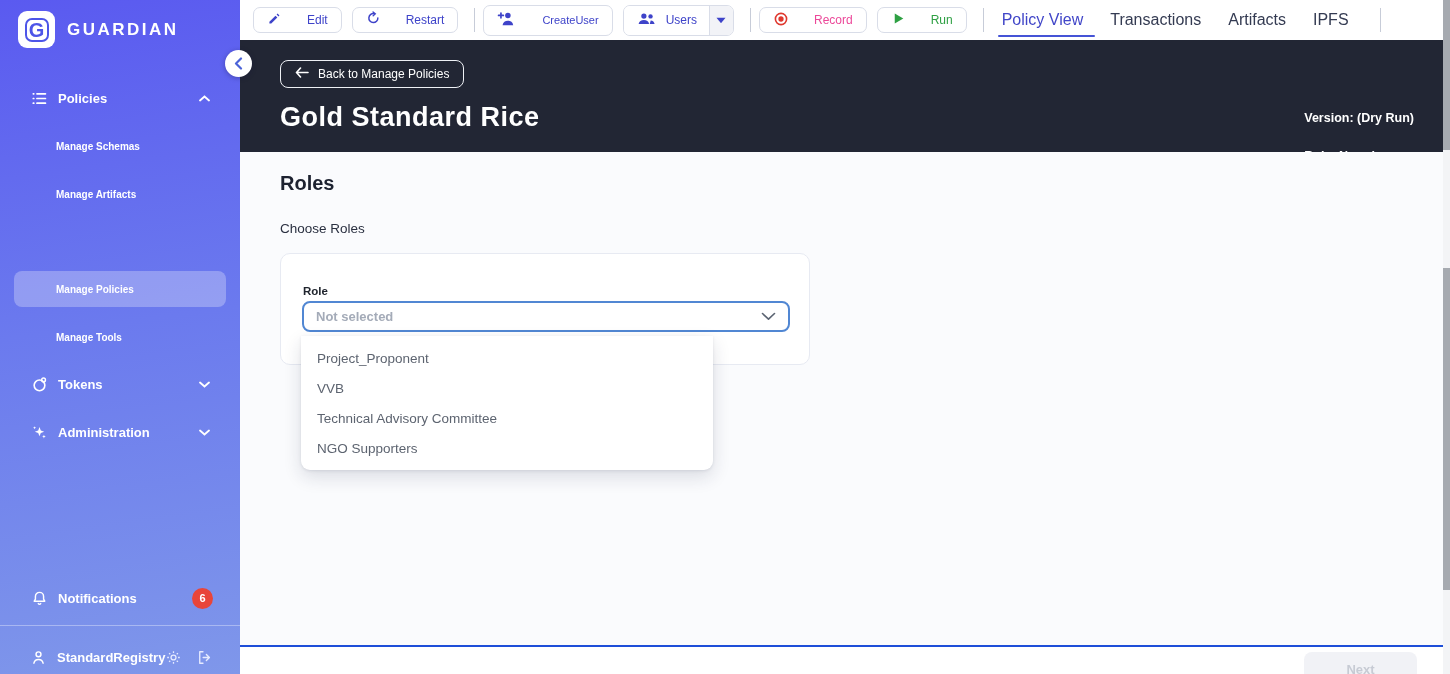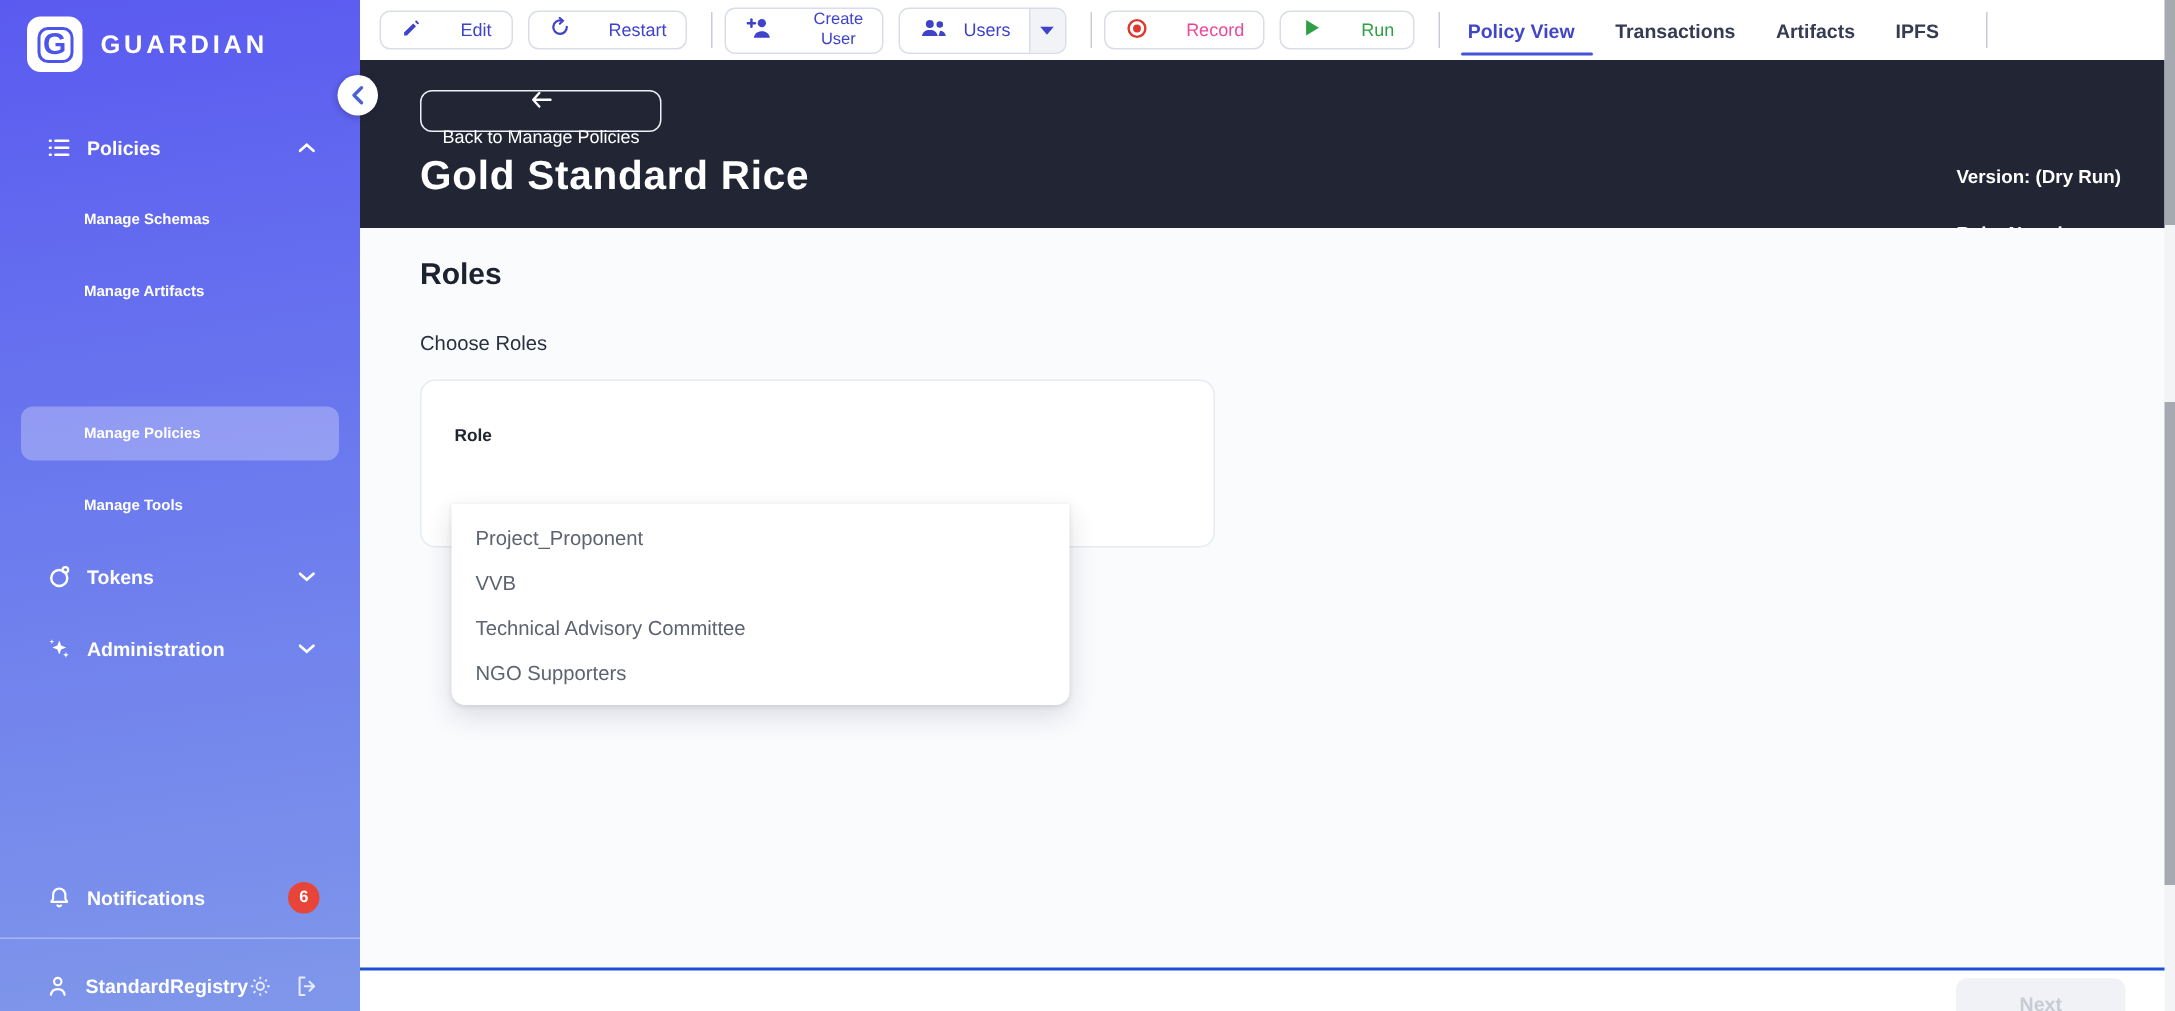"Create" .tb-btn .two-line { flex-direction: column -> row }
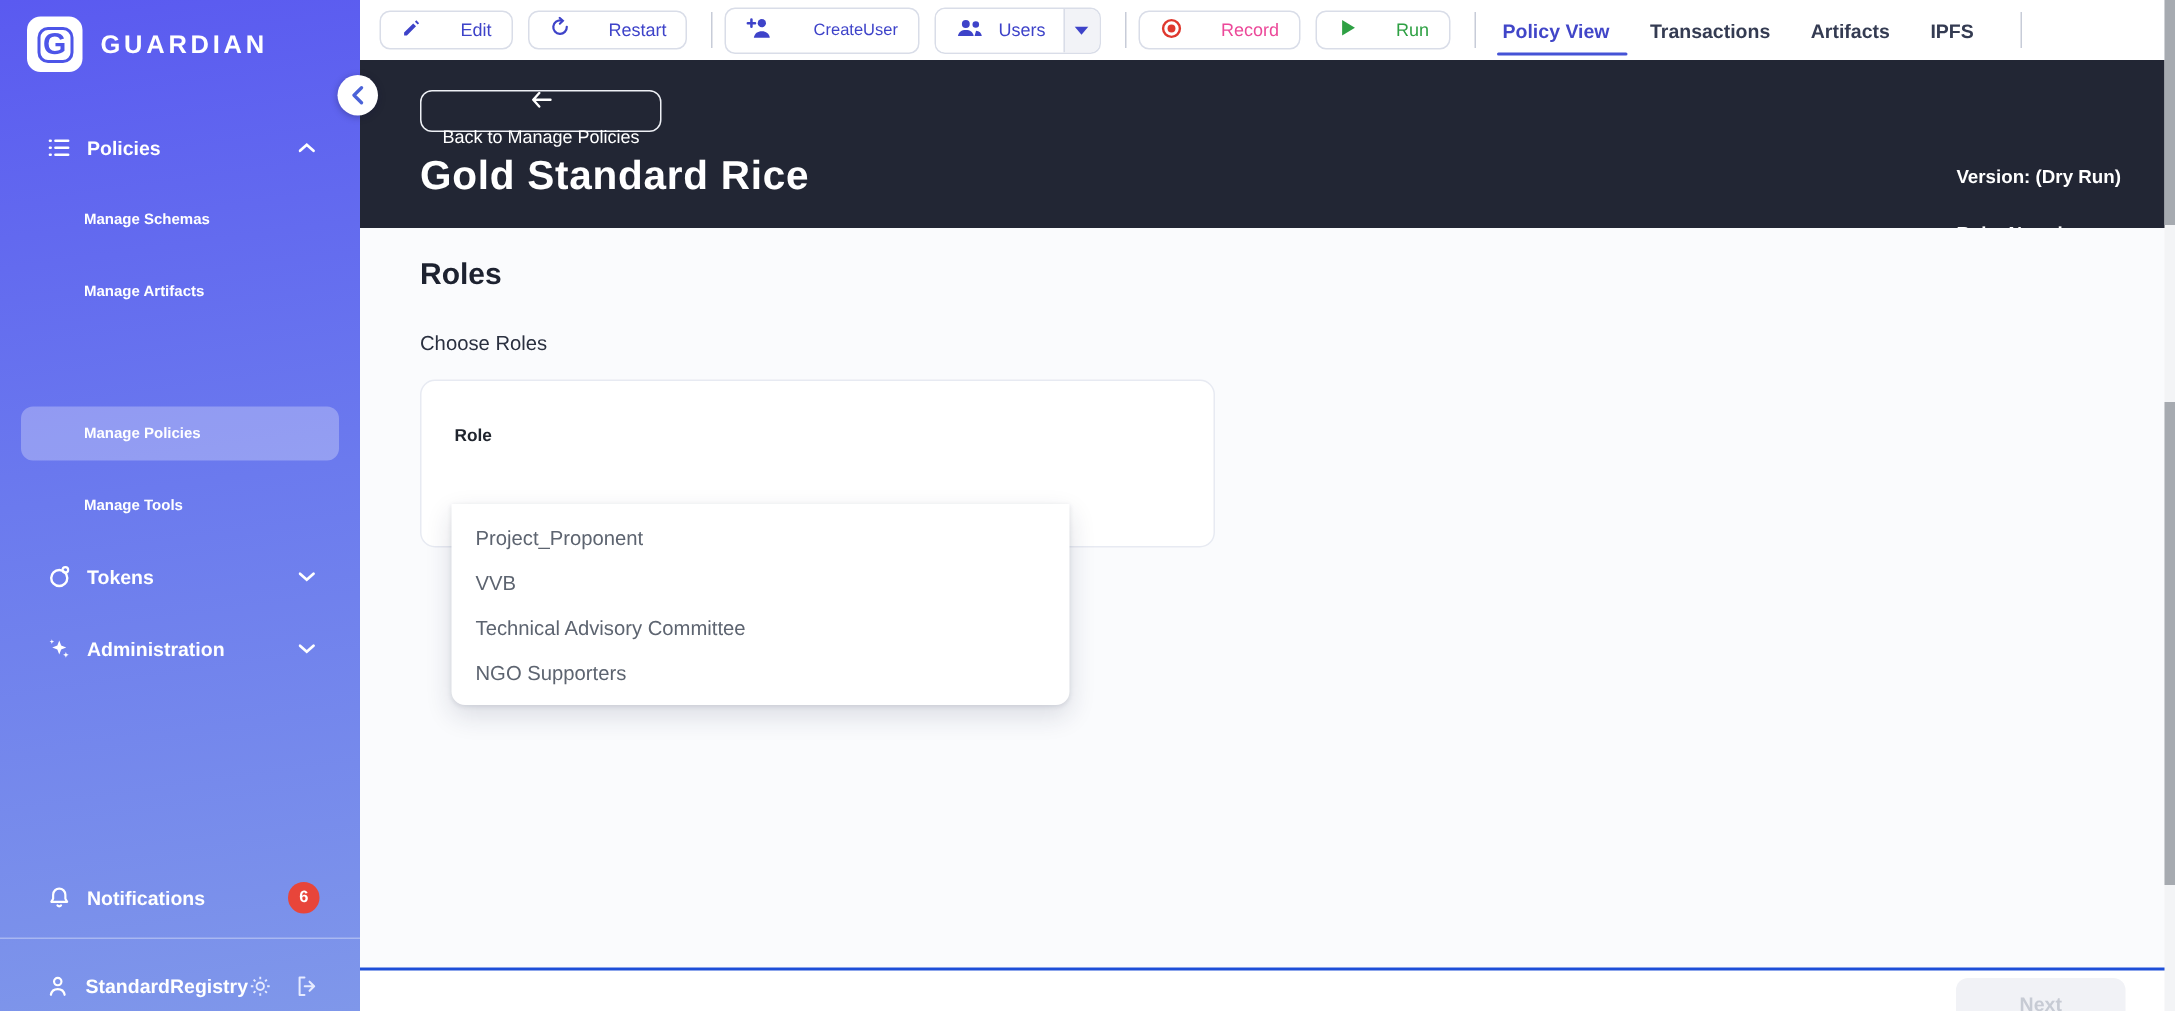"Policy View" .tab { font-size: 13px -> 16px; font-weight: 700 -> 400 }
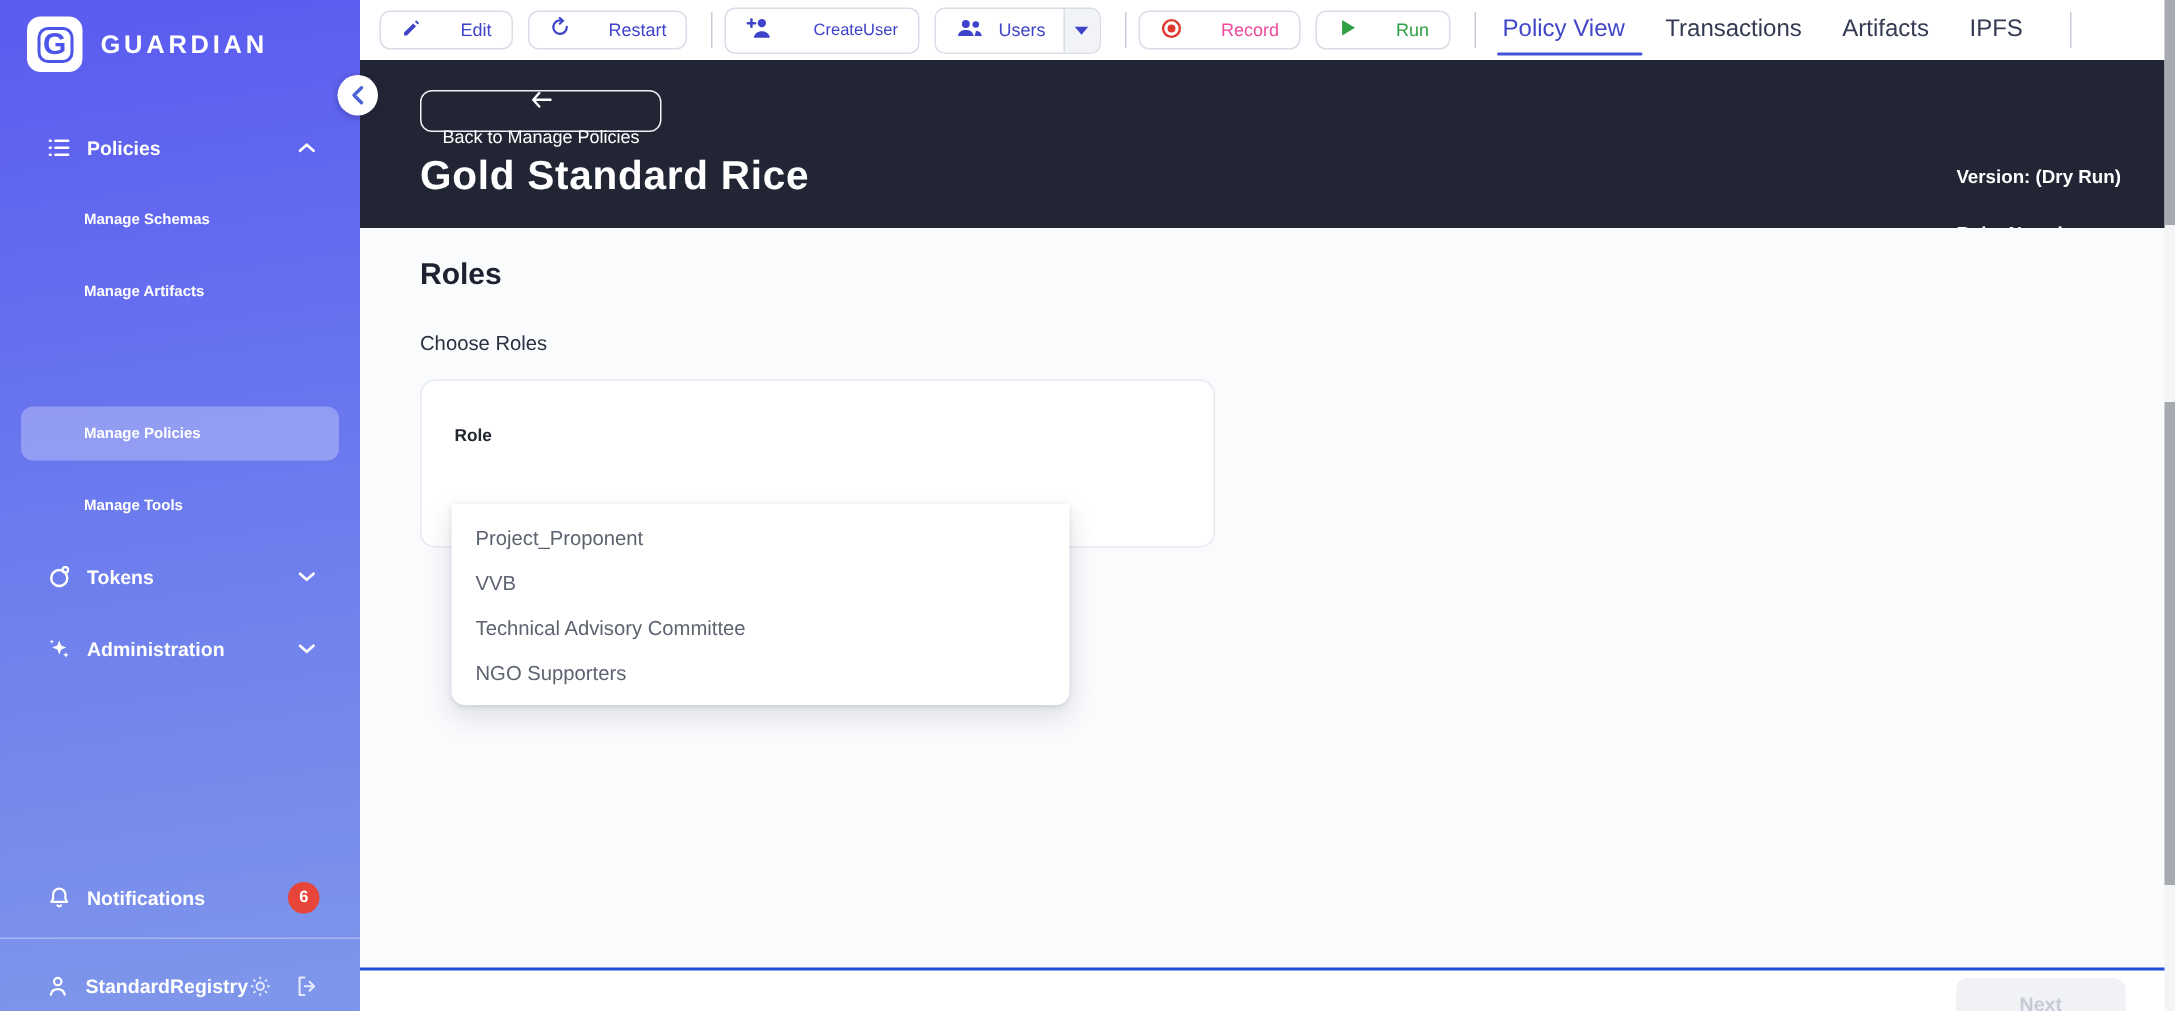"Back to Manage Policies" .back-btn { flex-direction: column -> none }
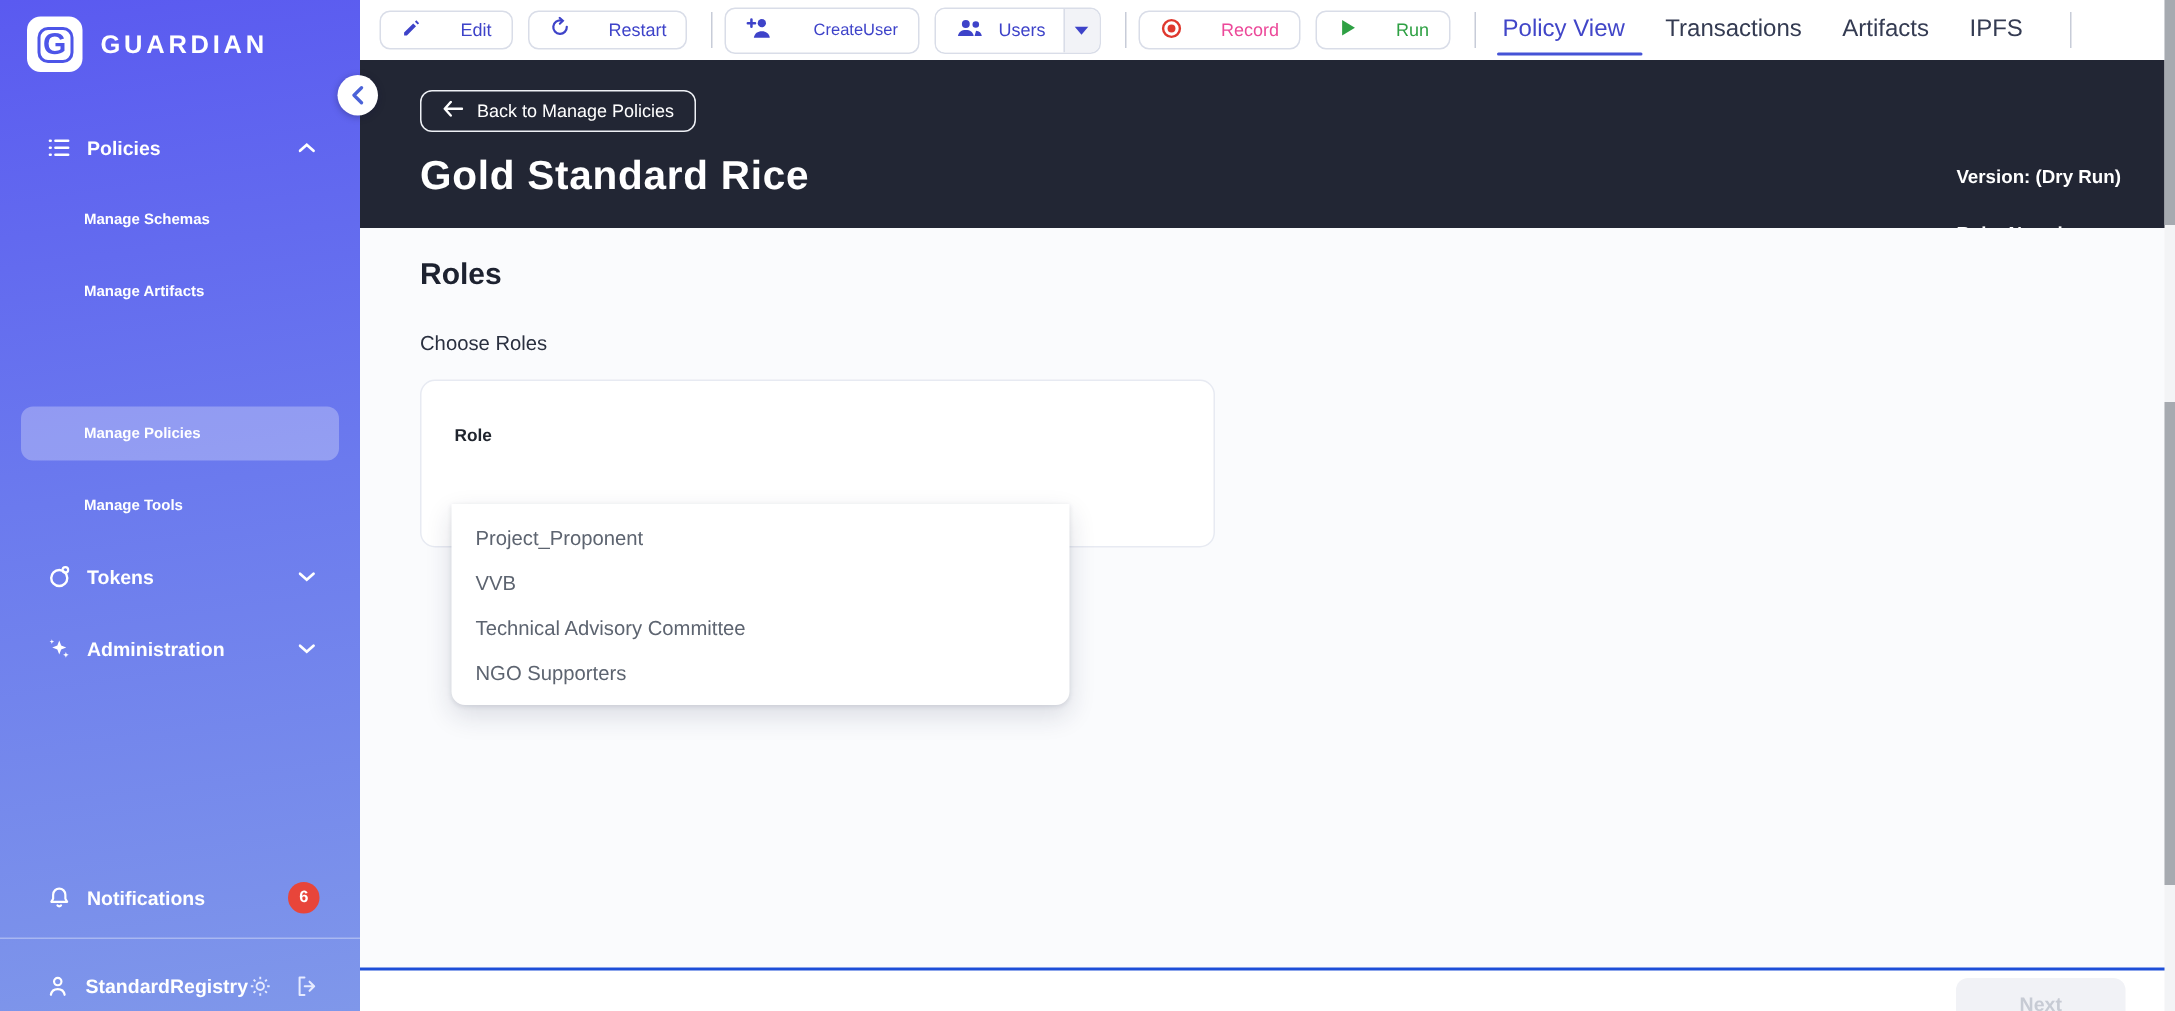"Not selected" div.role-select { html: none -> <div> <span>Not selected</span> <span> <svg> <path></path> </svg> </span> </div> }
